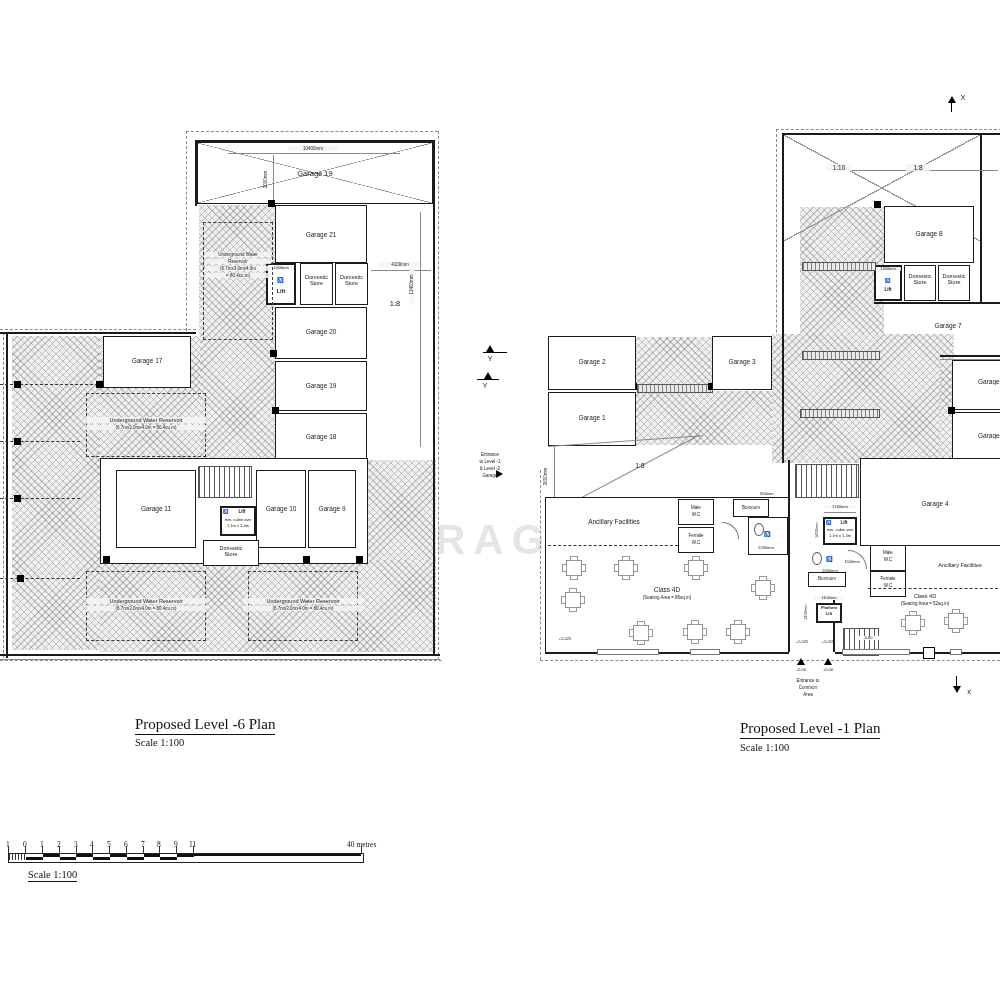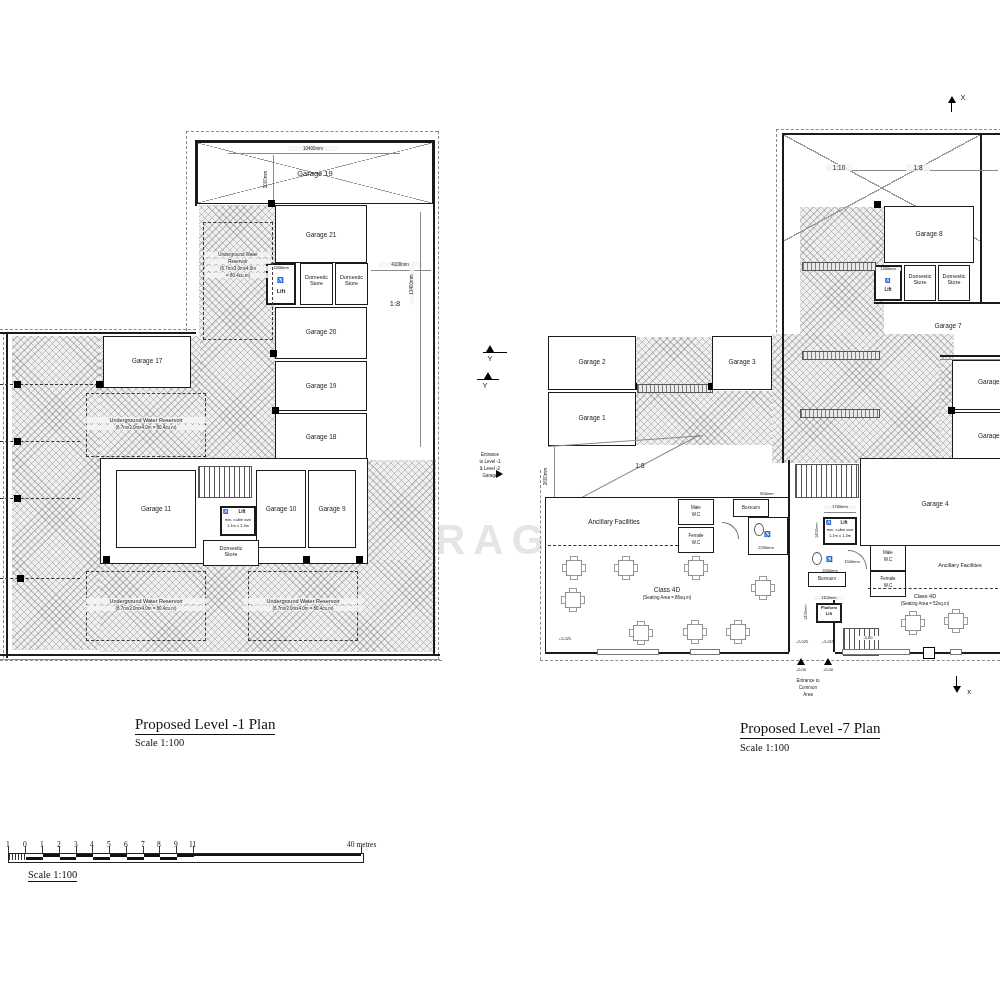"Proposed Level -1 Plan" div.title { text: -1 -> -6 }
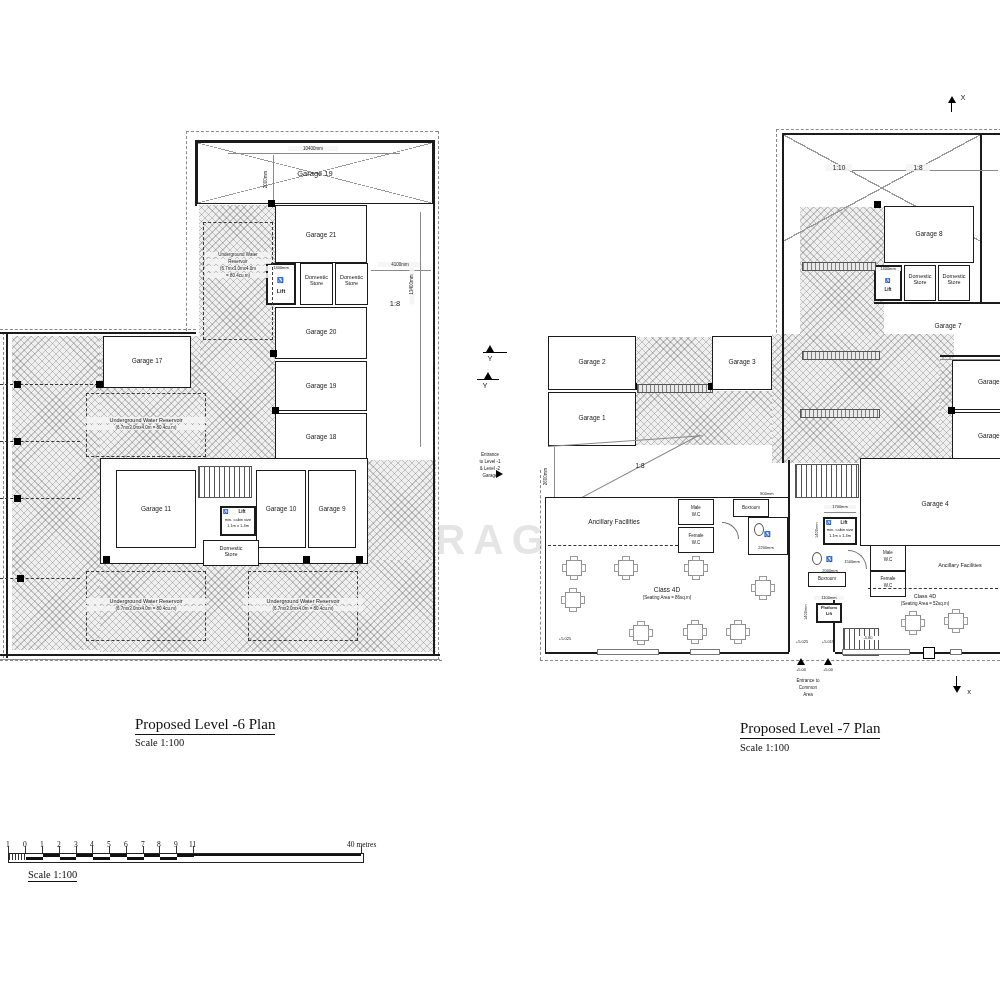"Proposed Level -7 Plan" div.title { text: -7 -> -1 }
